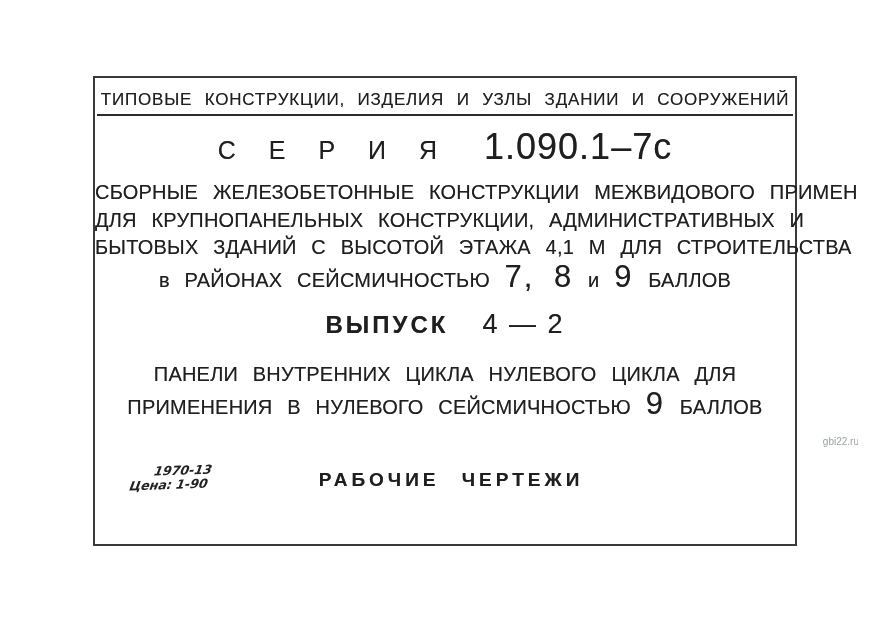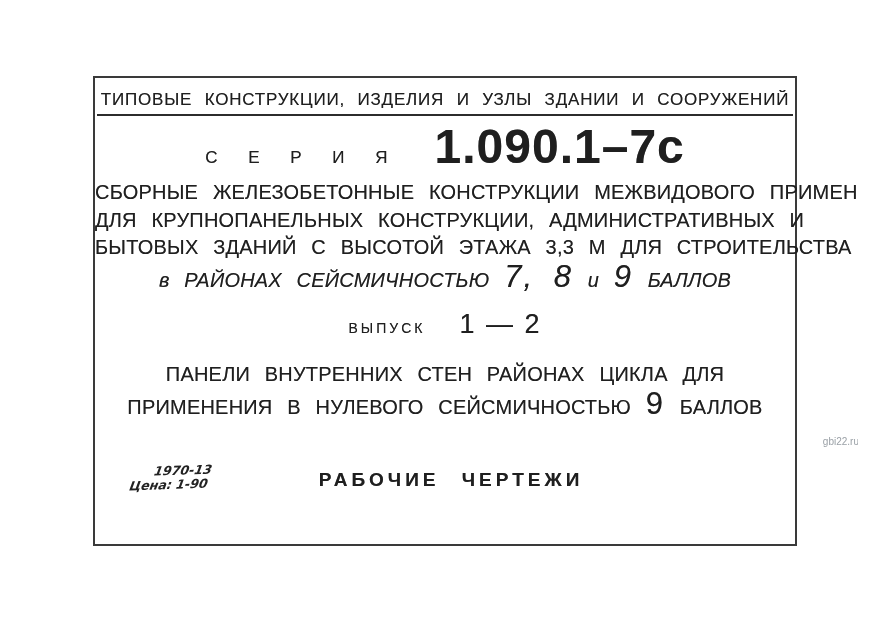"С Е Р И Я" .series-label { font-size: 17px -> 25px }
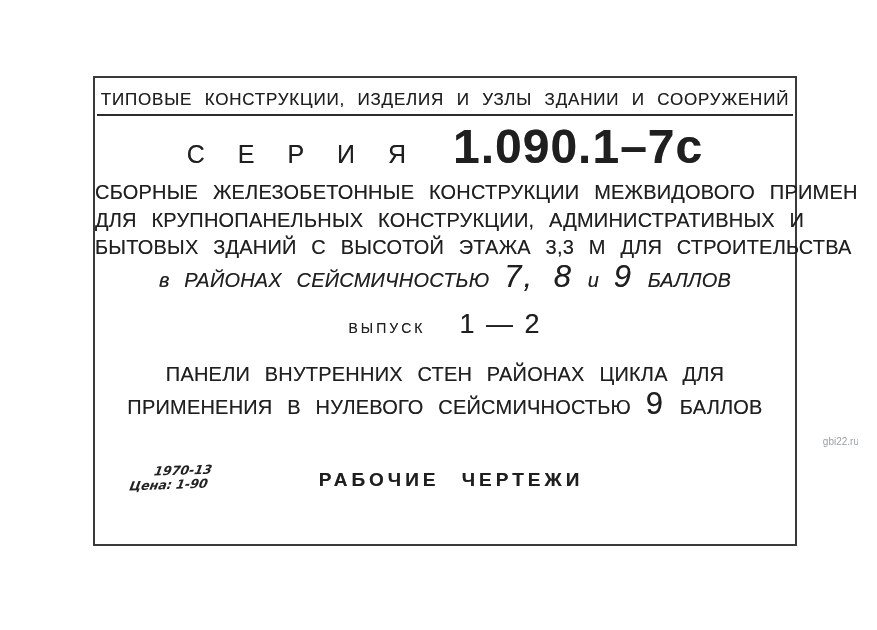"1.090.1–7с" .series-number { font-size: 48px -> 36px; font-weight: 700 -> 400 }
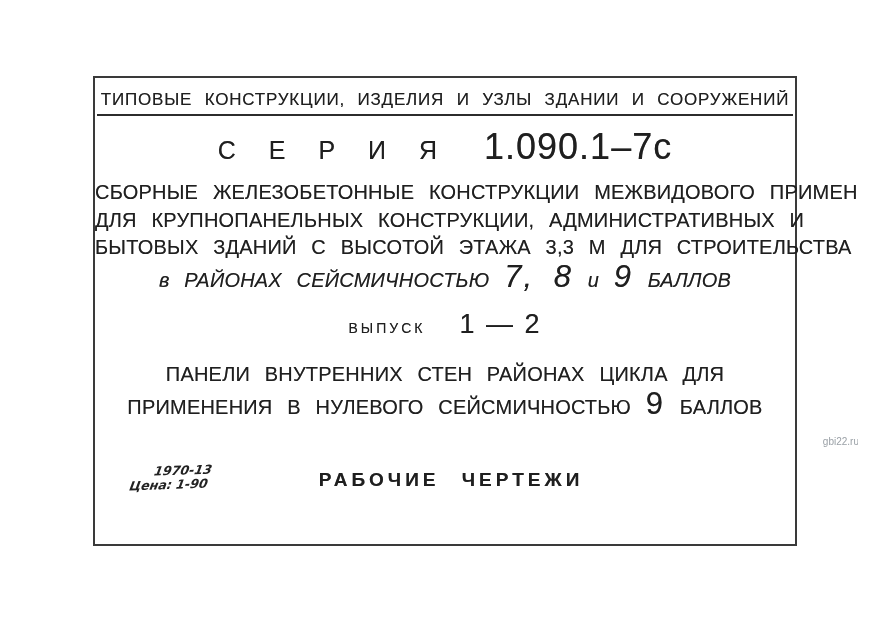"БЫТОВЫХ ЗДАНИЙ С ВЫСОТОЙ ЭТАЖА" div.line { text: 3,3 -> 4,1 }
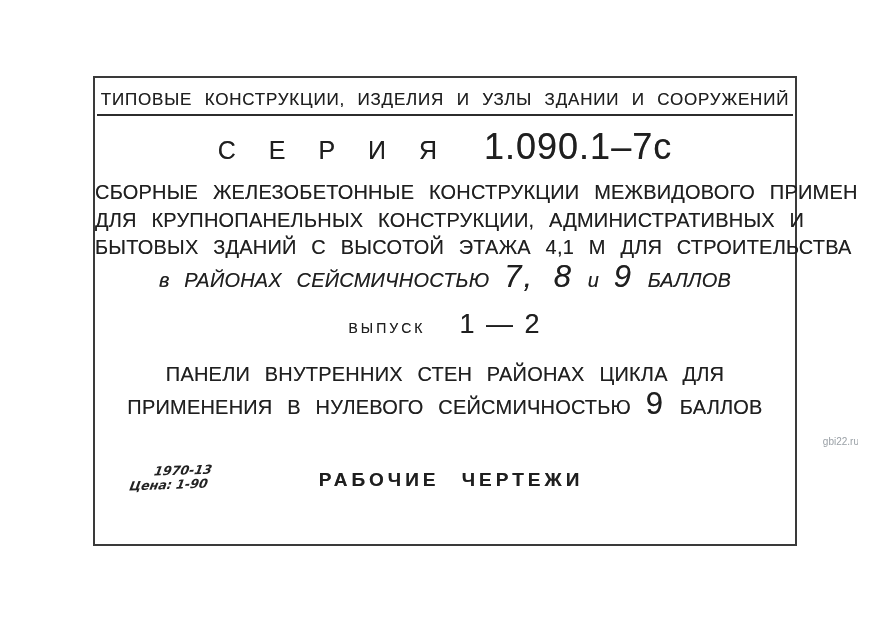"в РАЙОНАХ СЕЙСМИЧНОСТЬЮ 7, 8" .t4 { font-style: italic -> none }
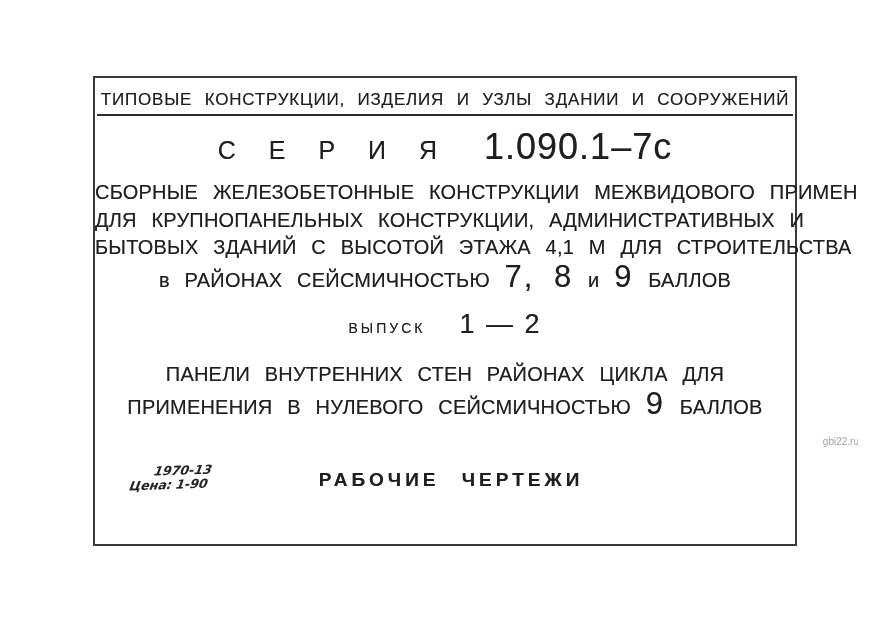"ВЫПУСК" .issue-label { font-size: 14px -> 24px; font-weight: normal -> bold }
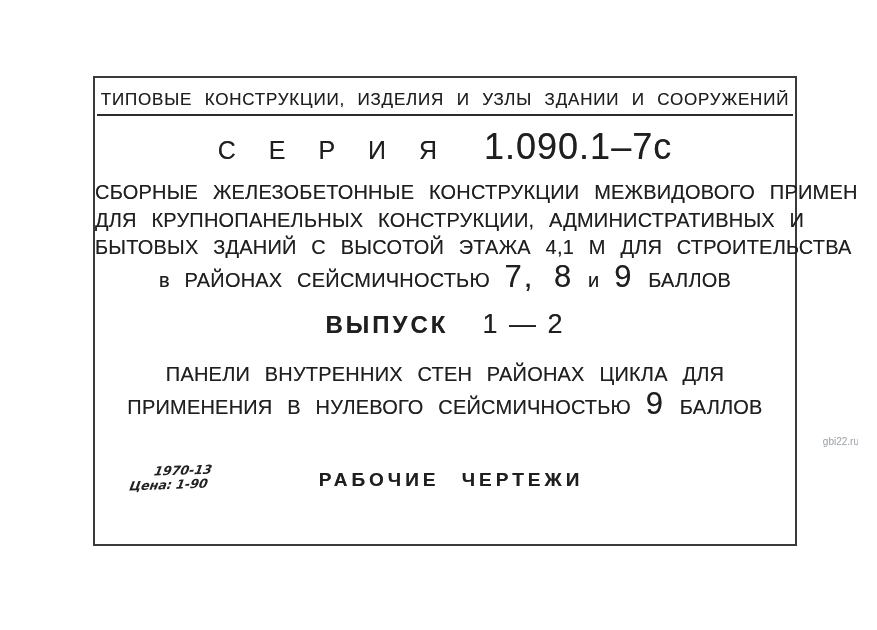"1 — 2" span.issue-number { text: 1 -> 4 }
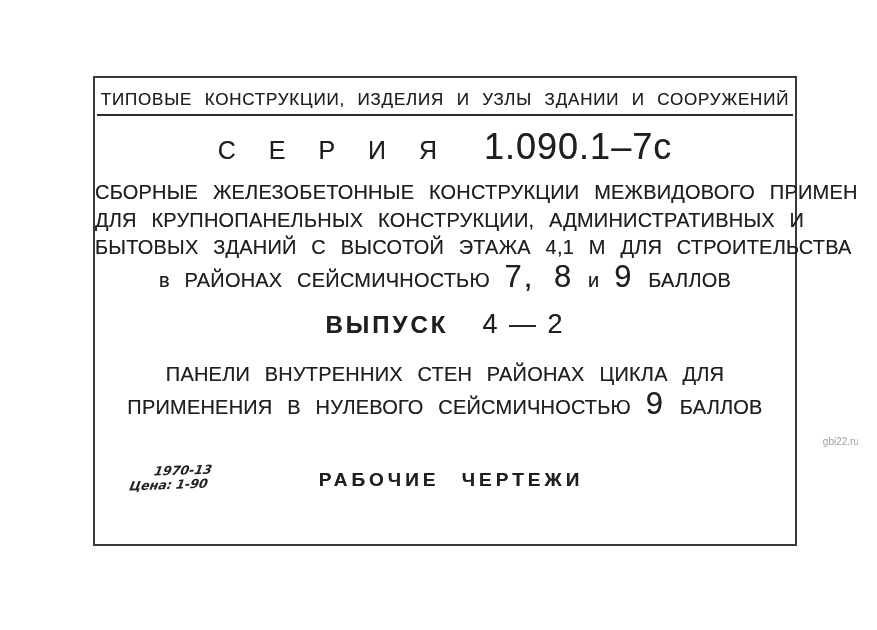"ПАНЕЛИ ВНУТРЕННИХ СТЕН РАЙОНАХ ЦИКЛА" div.line { text: СТЕН РАЙОНАХ -> ЦИКЛА НУЛЕВОГО }
